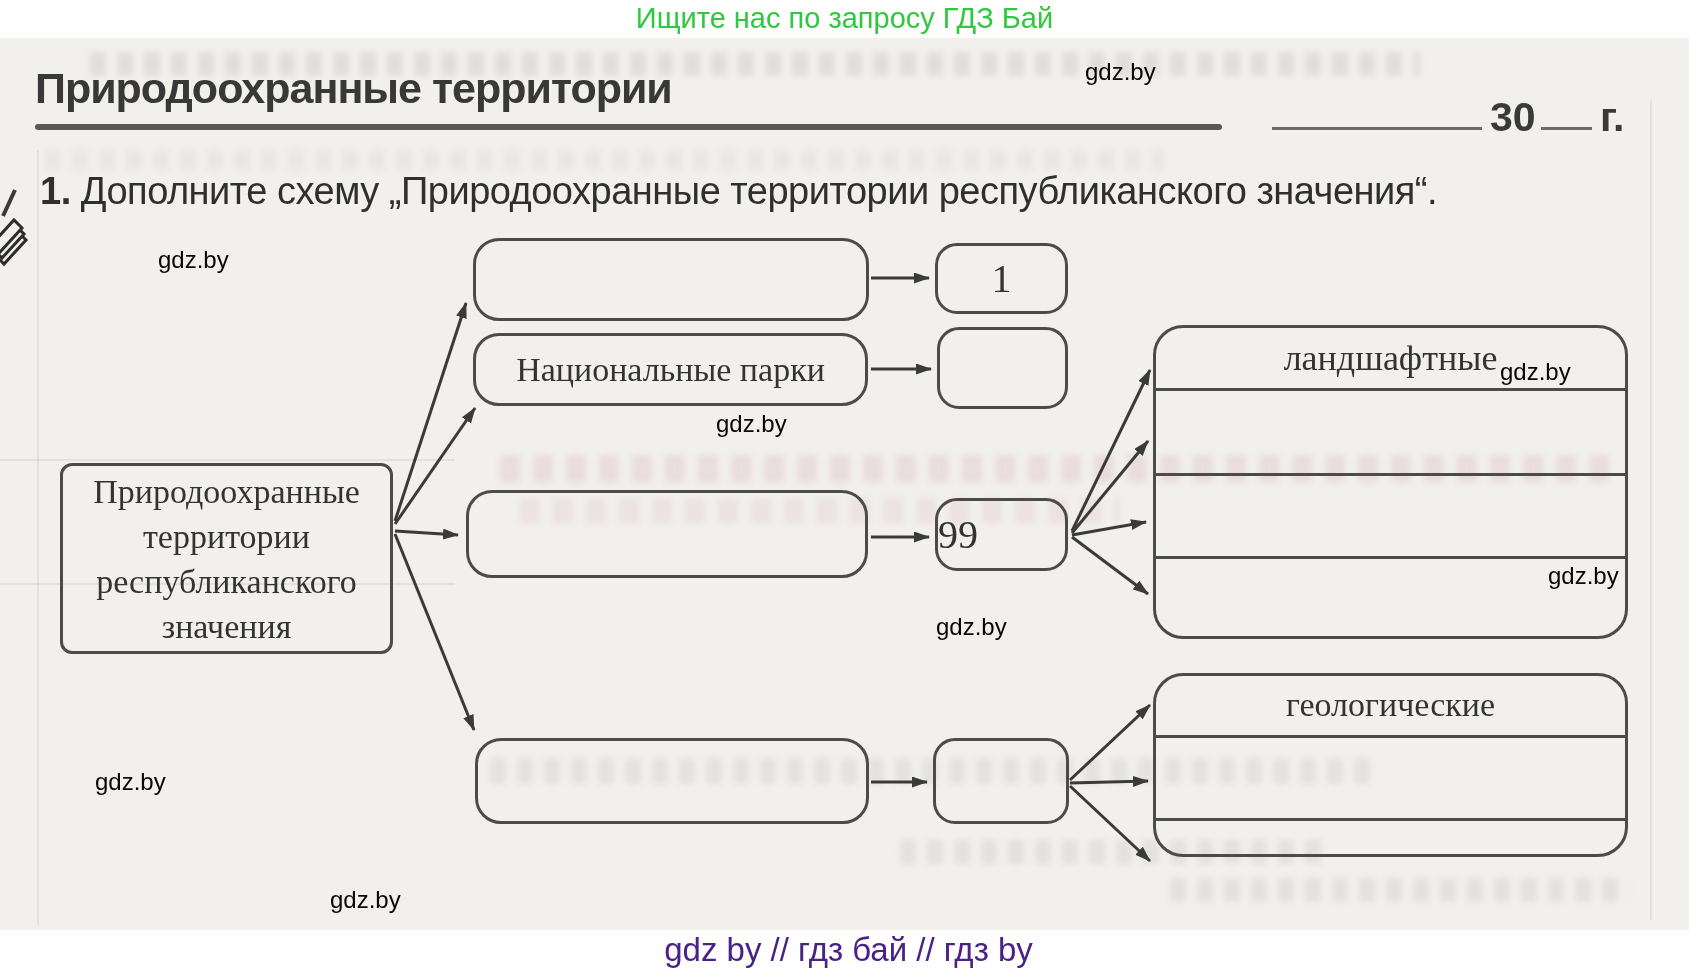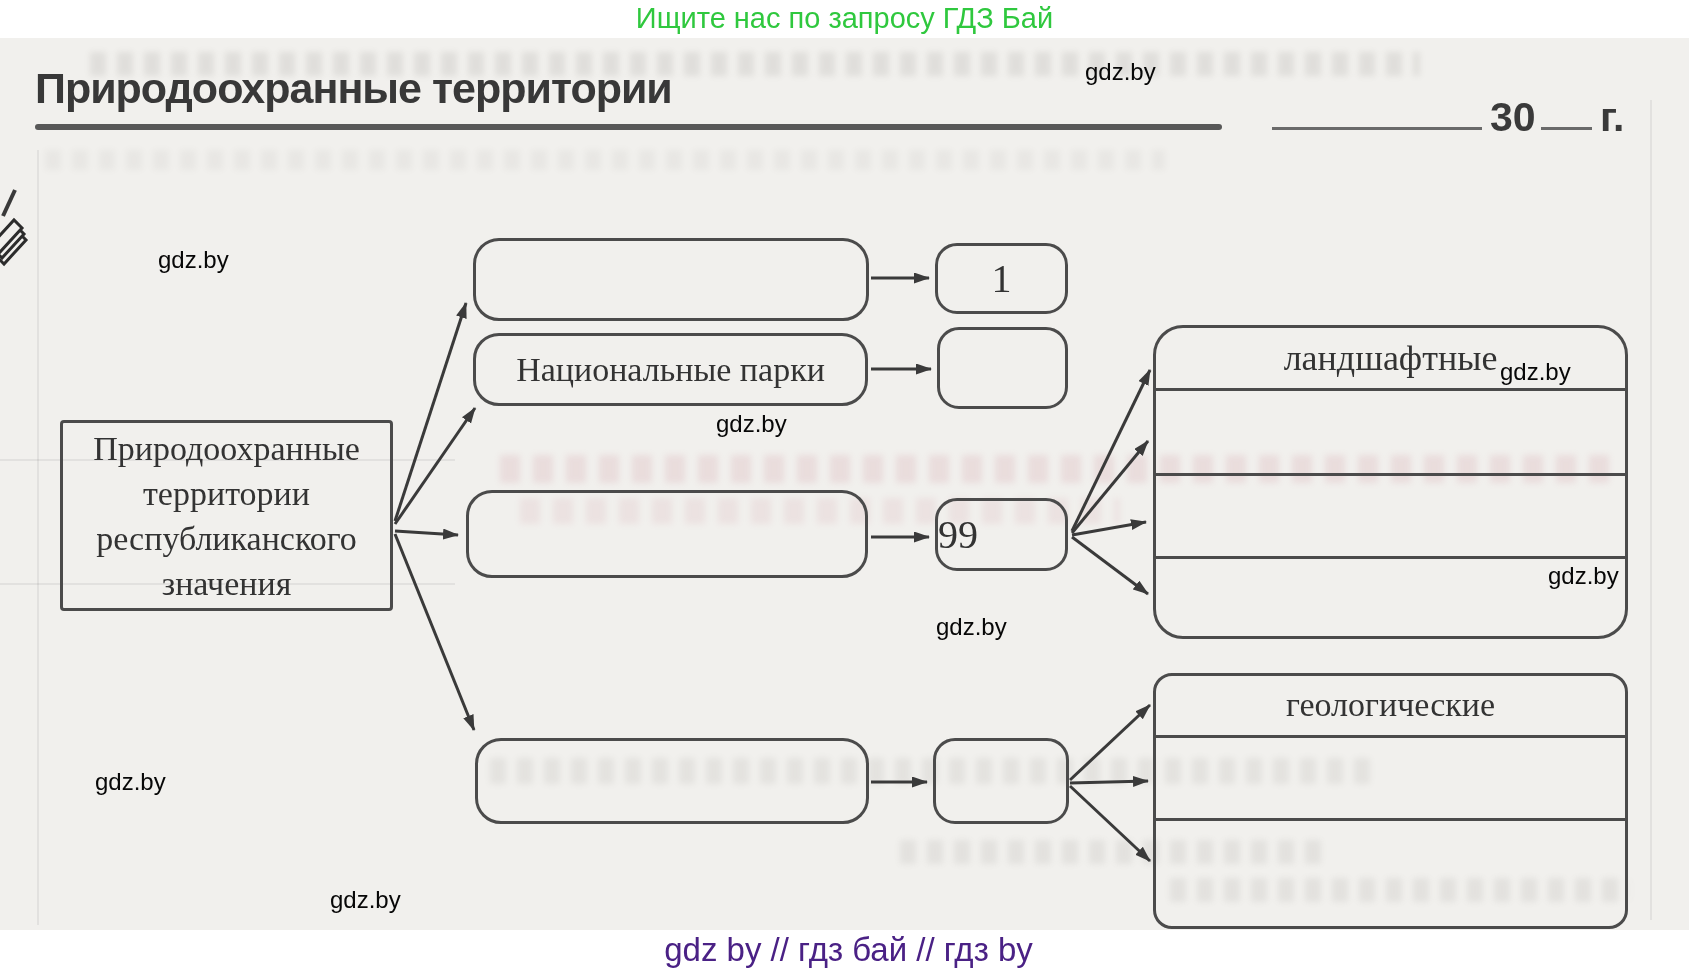"1. Дополните схему „Природоохранные" div.task { html: none -> <div><b>1.</b>&nbsp;<span>Дополните схему „Природоохранные территории республиканского значения“.</span></div> }
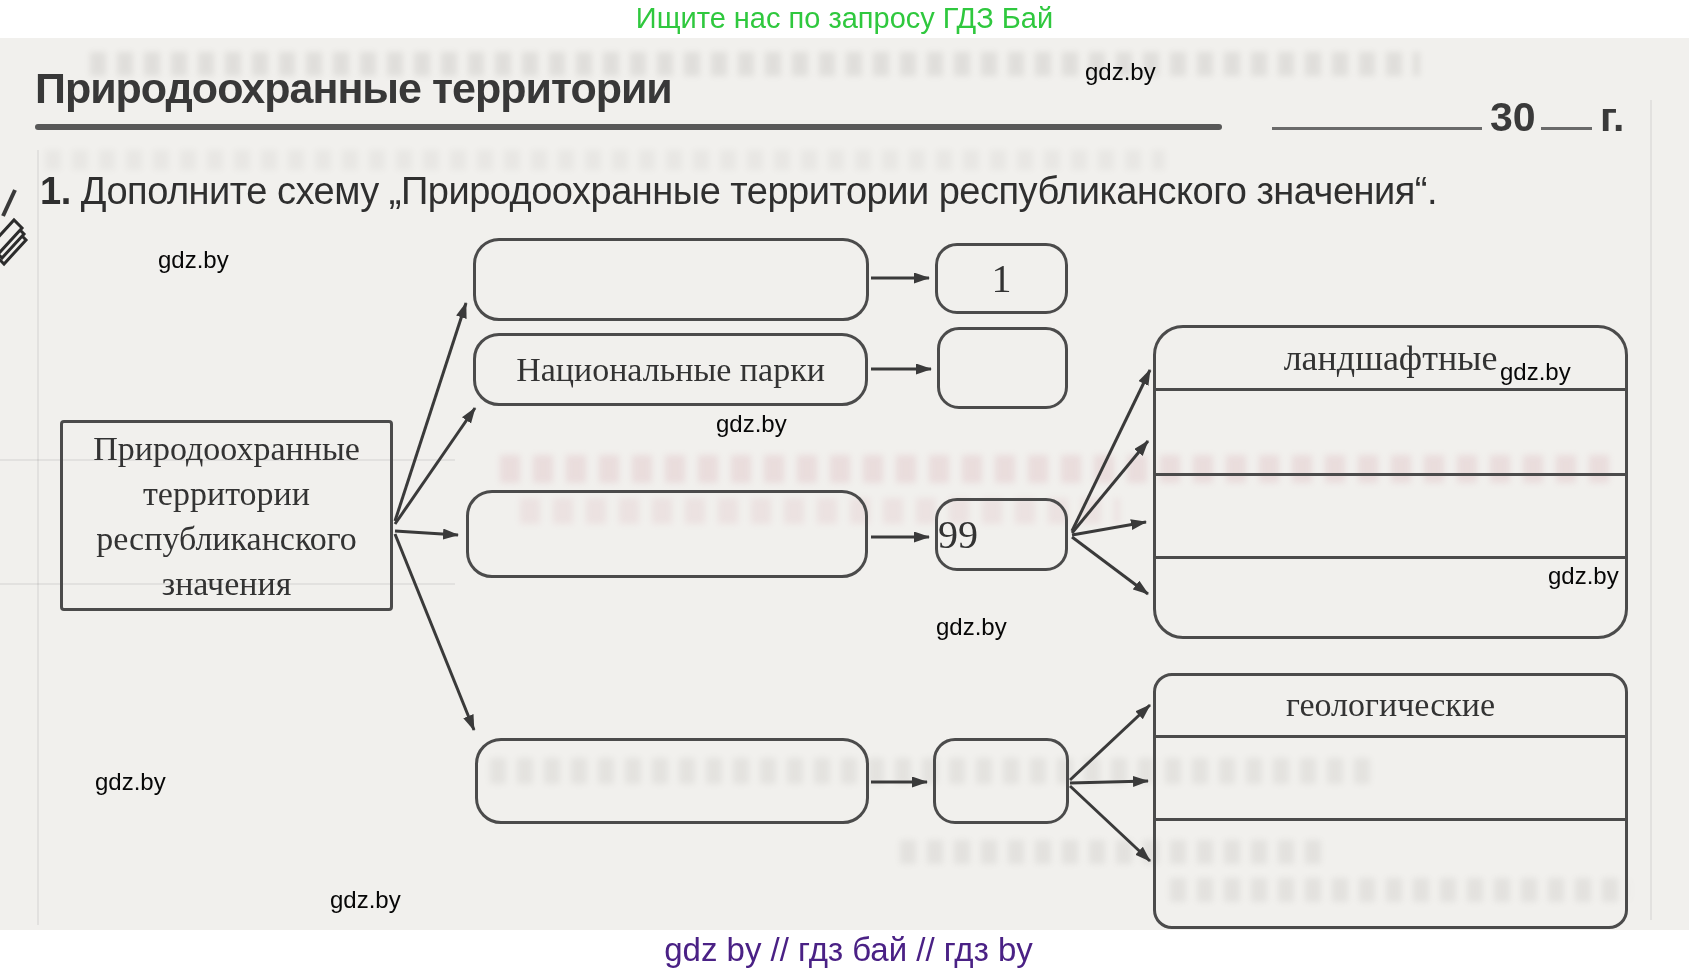"Природоохранные территории республиканского" .rounded-lg { border-radius: 4px -> 12px; margin-top: none -> 43px }
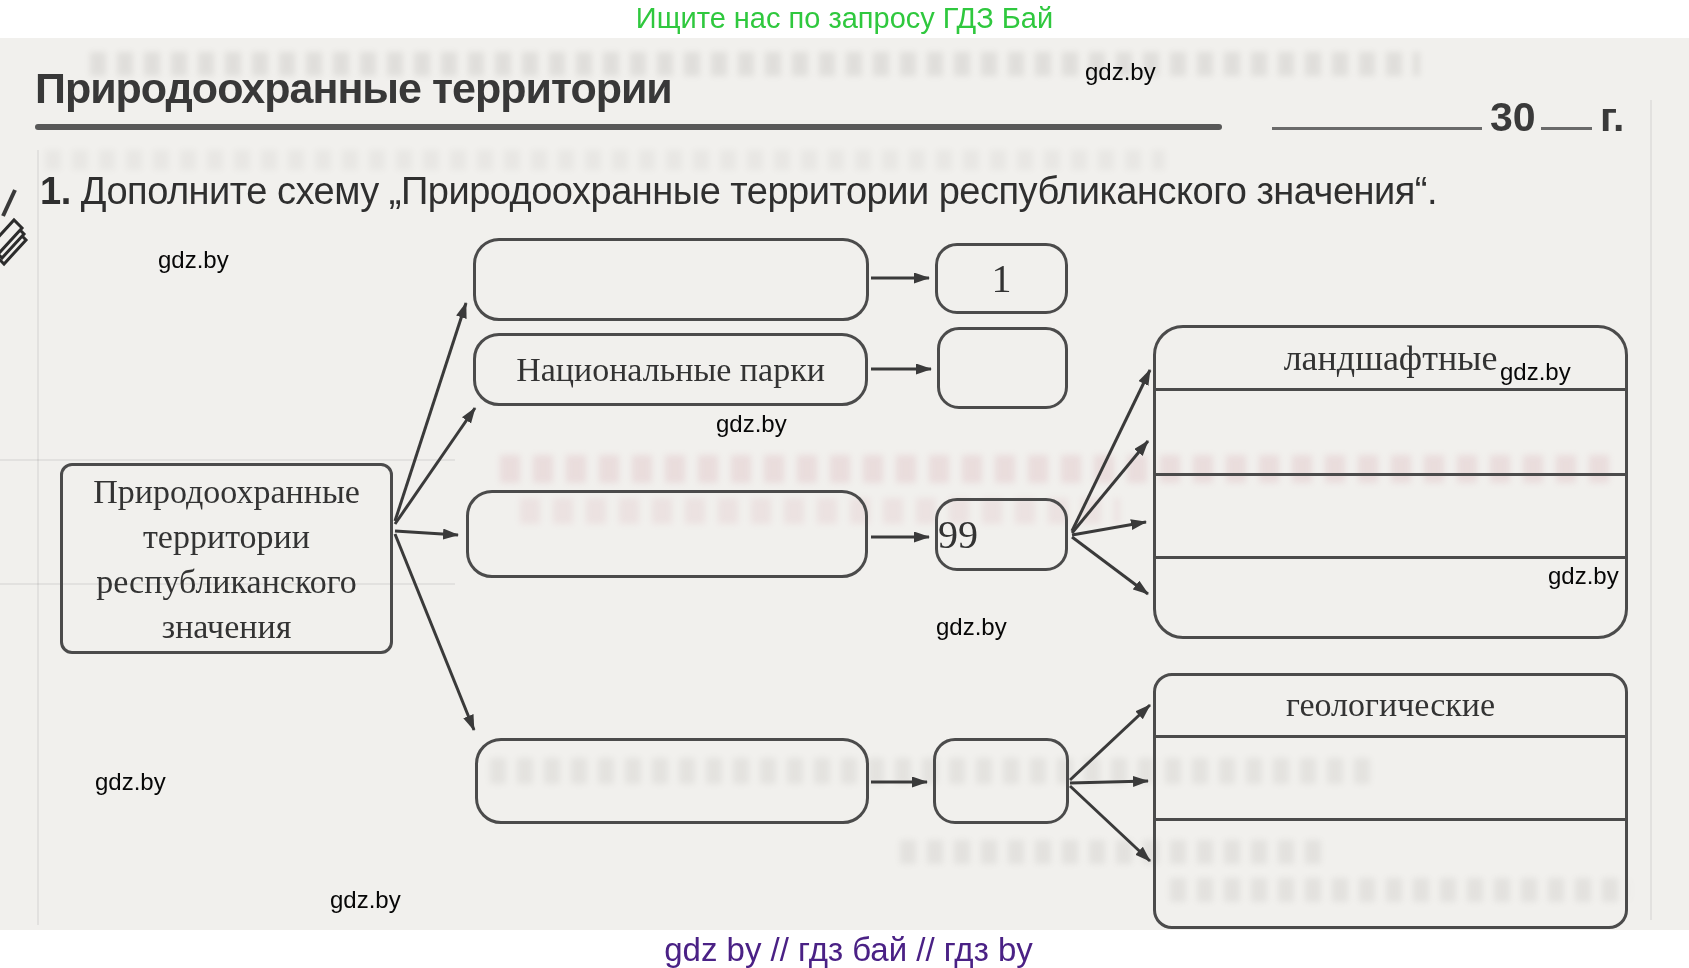"геологические" .b-right2 { border-radius: 19px -> 30px; height: 256px -> 184px }
